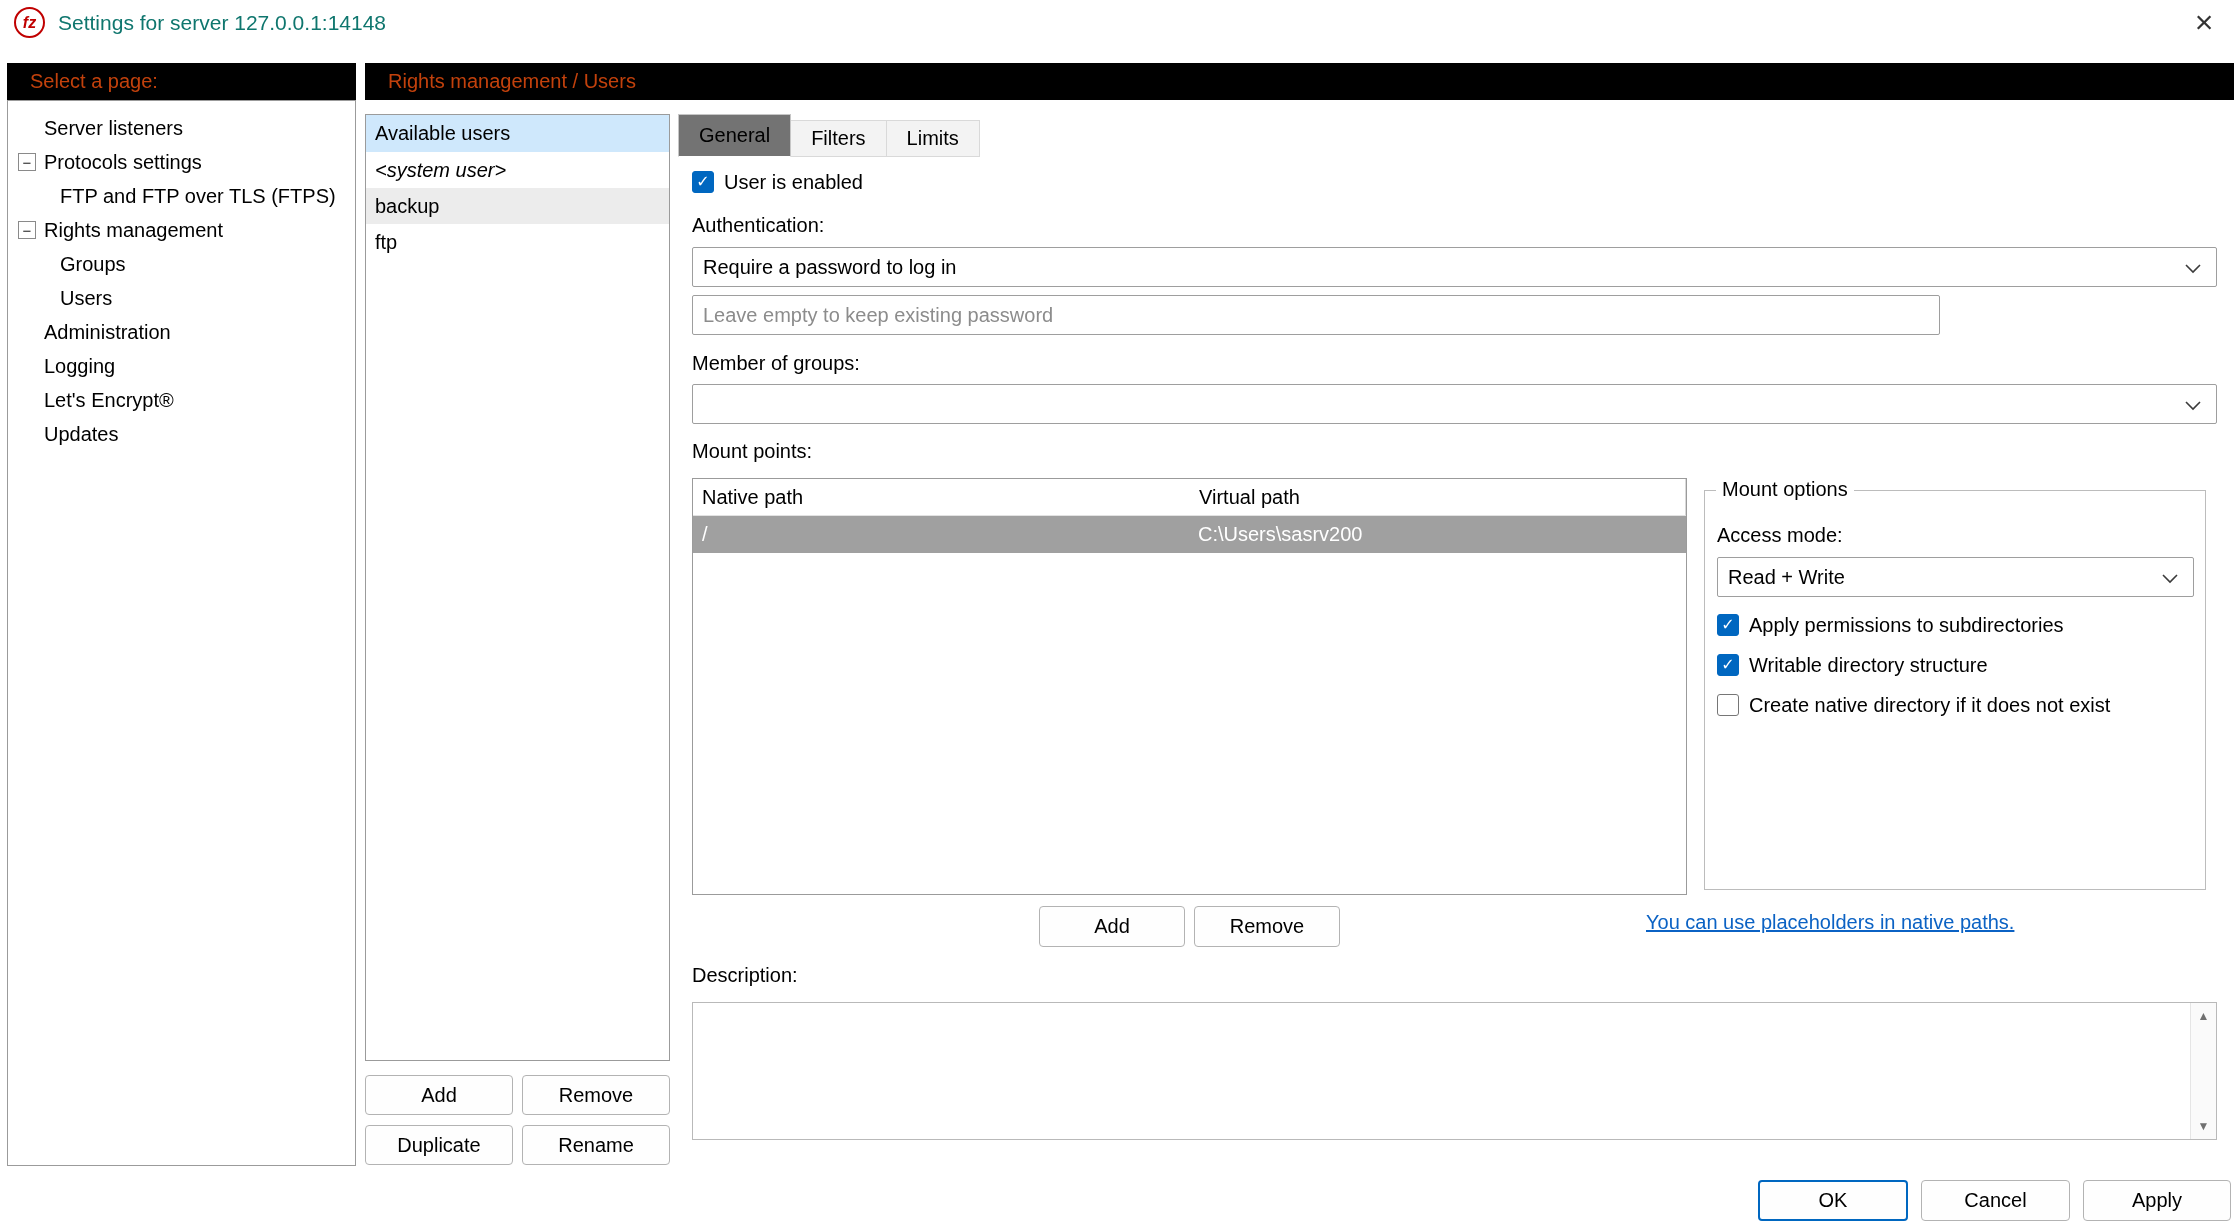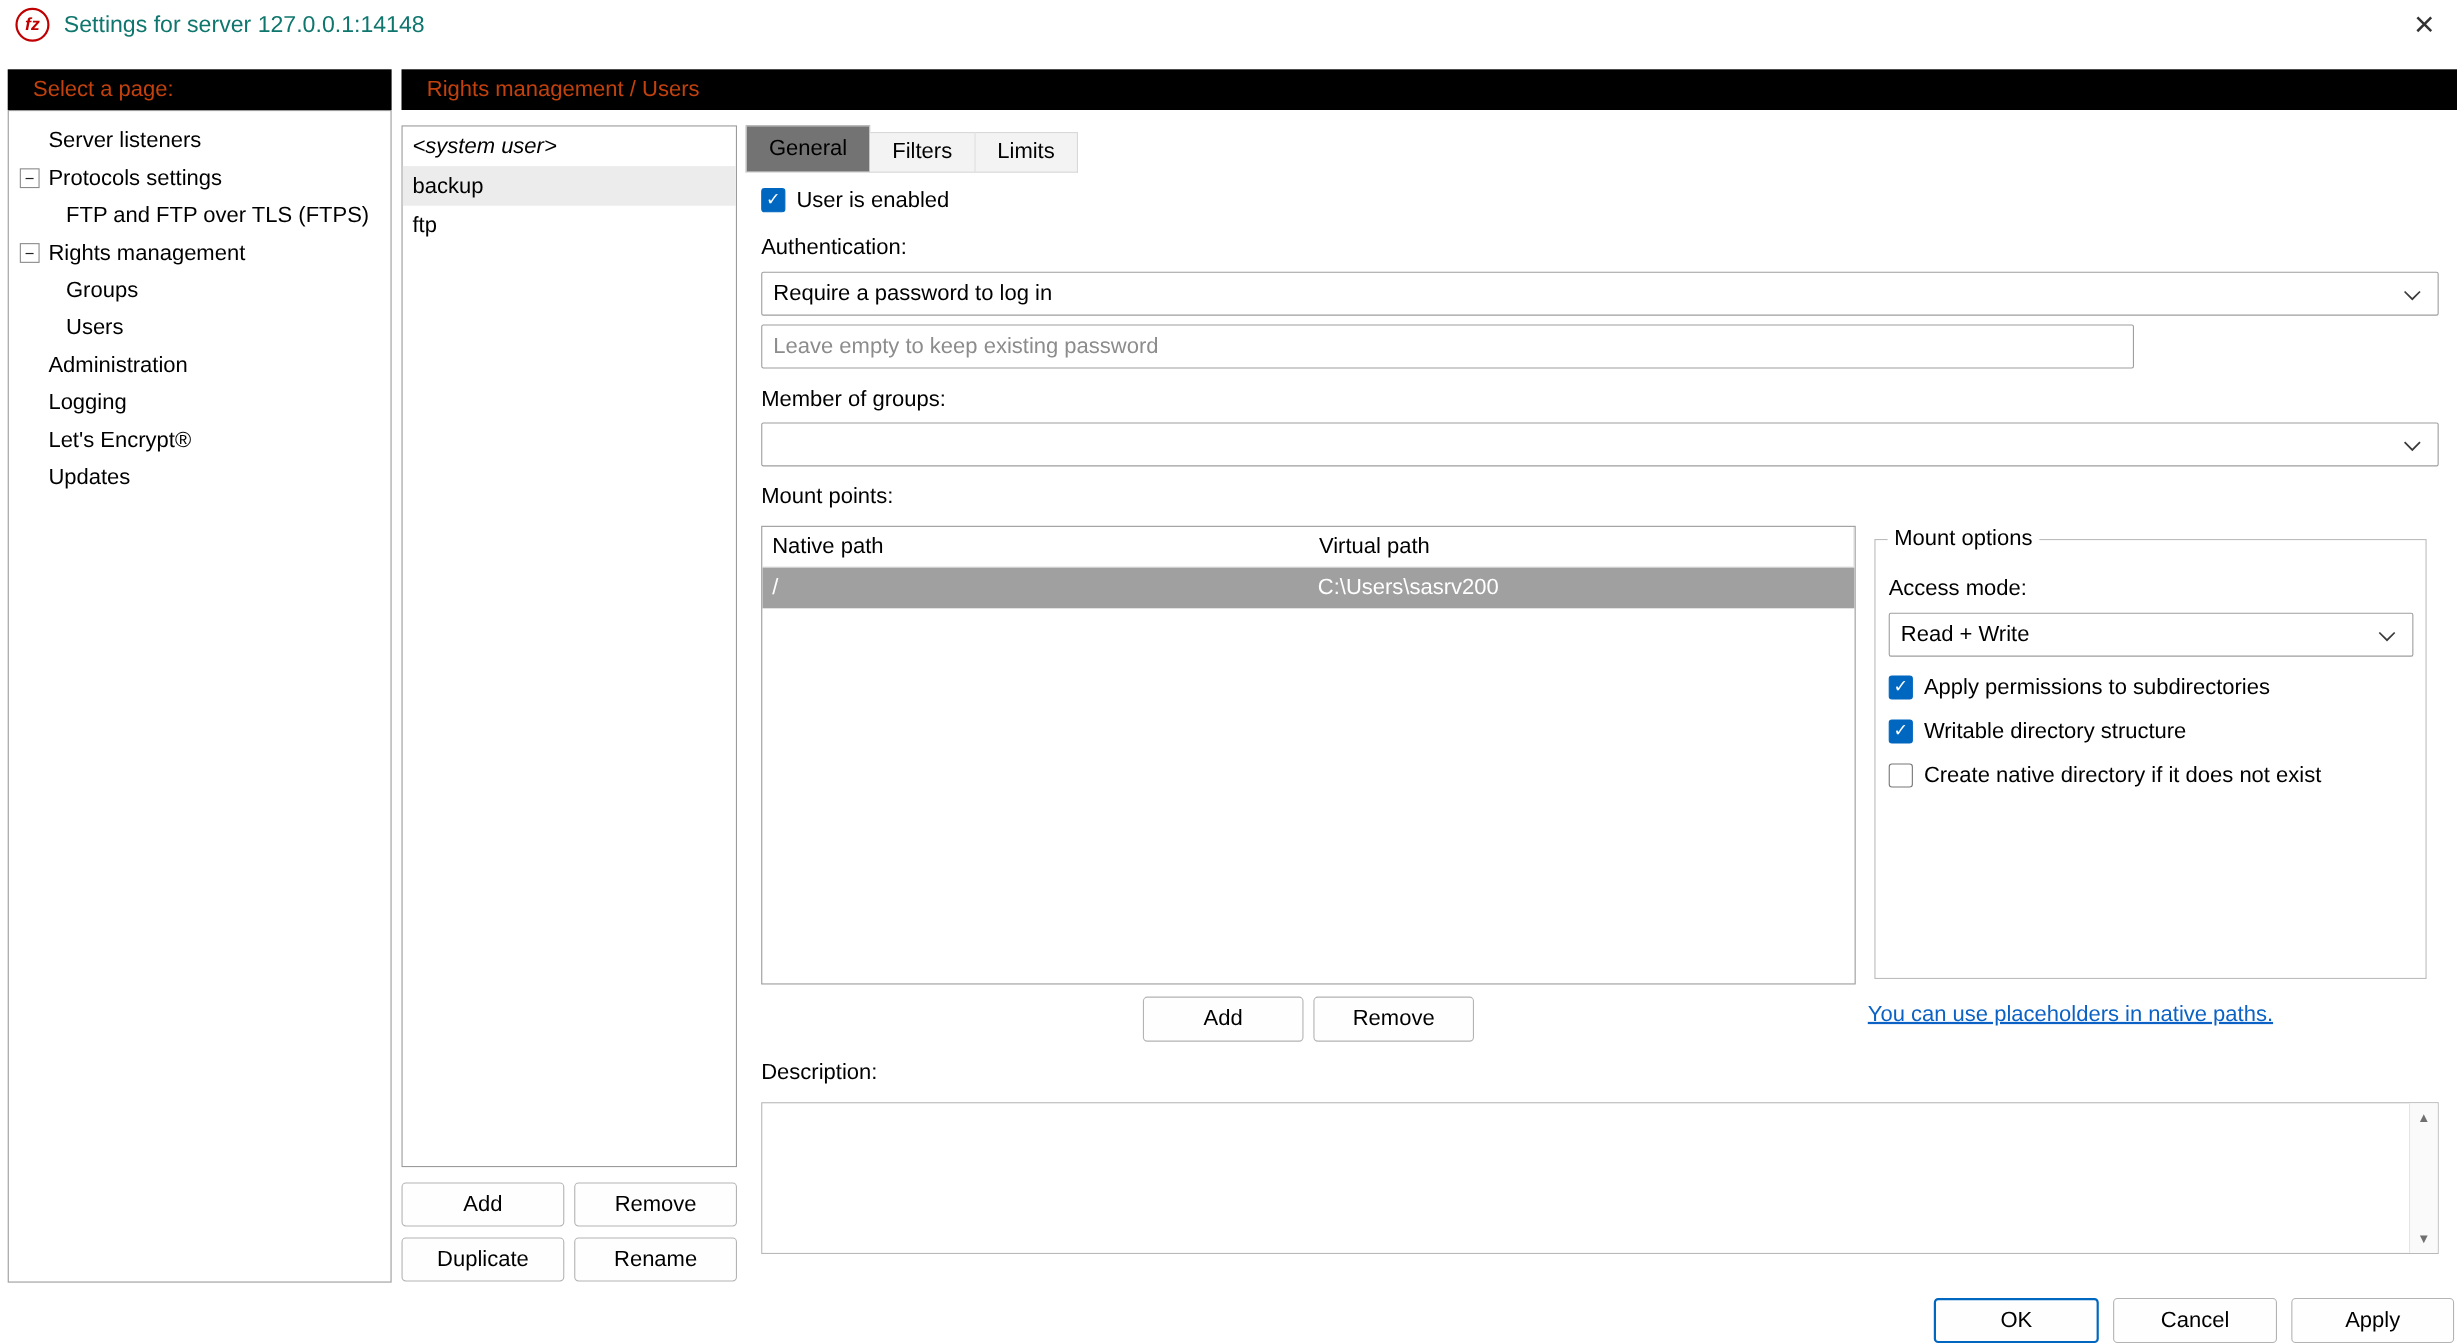"Available users" div.users-header { html: none -> <div>Available users</div> }
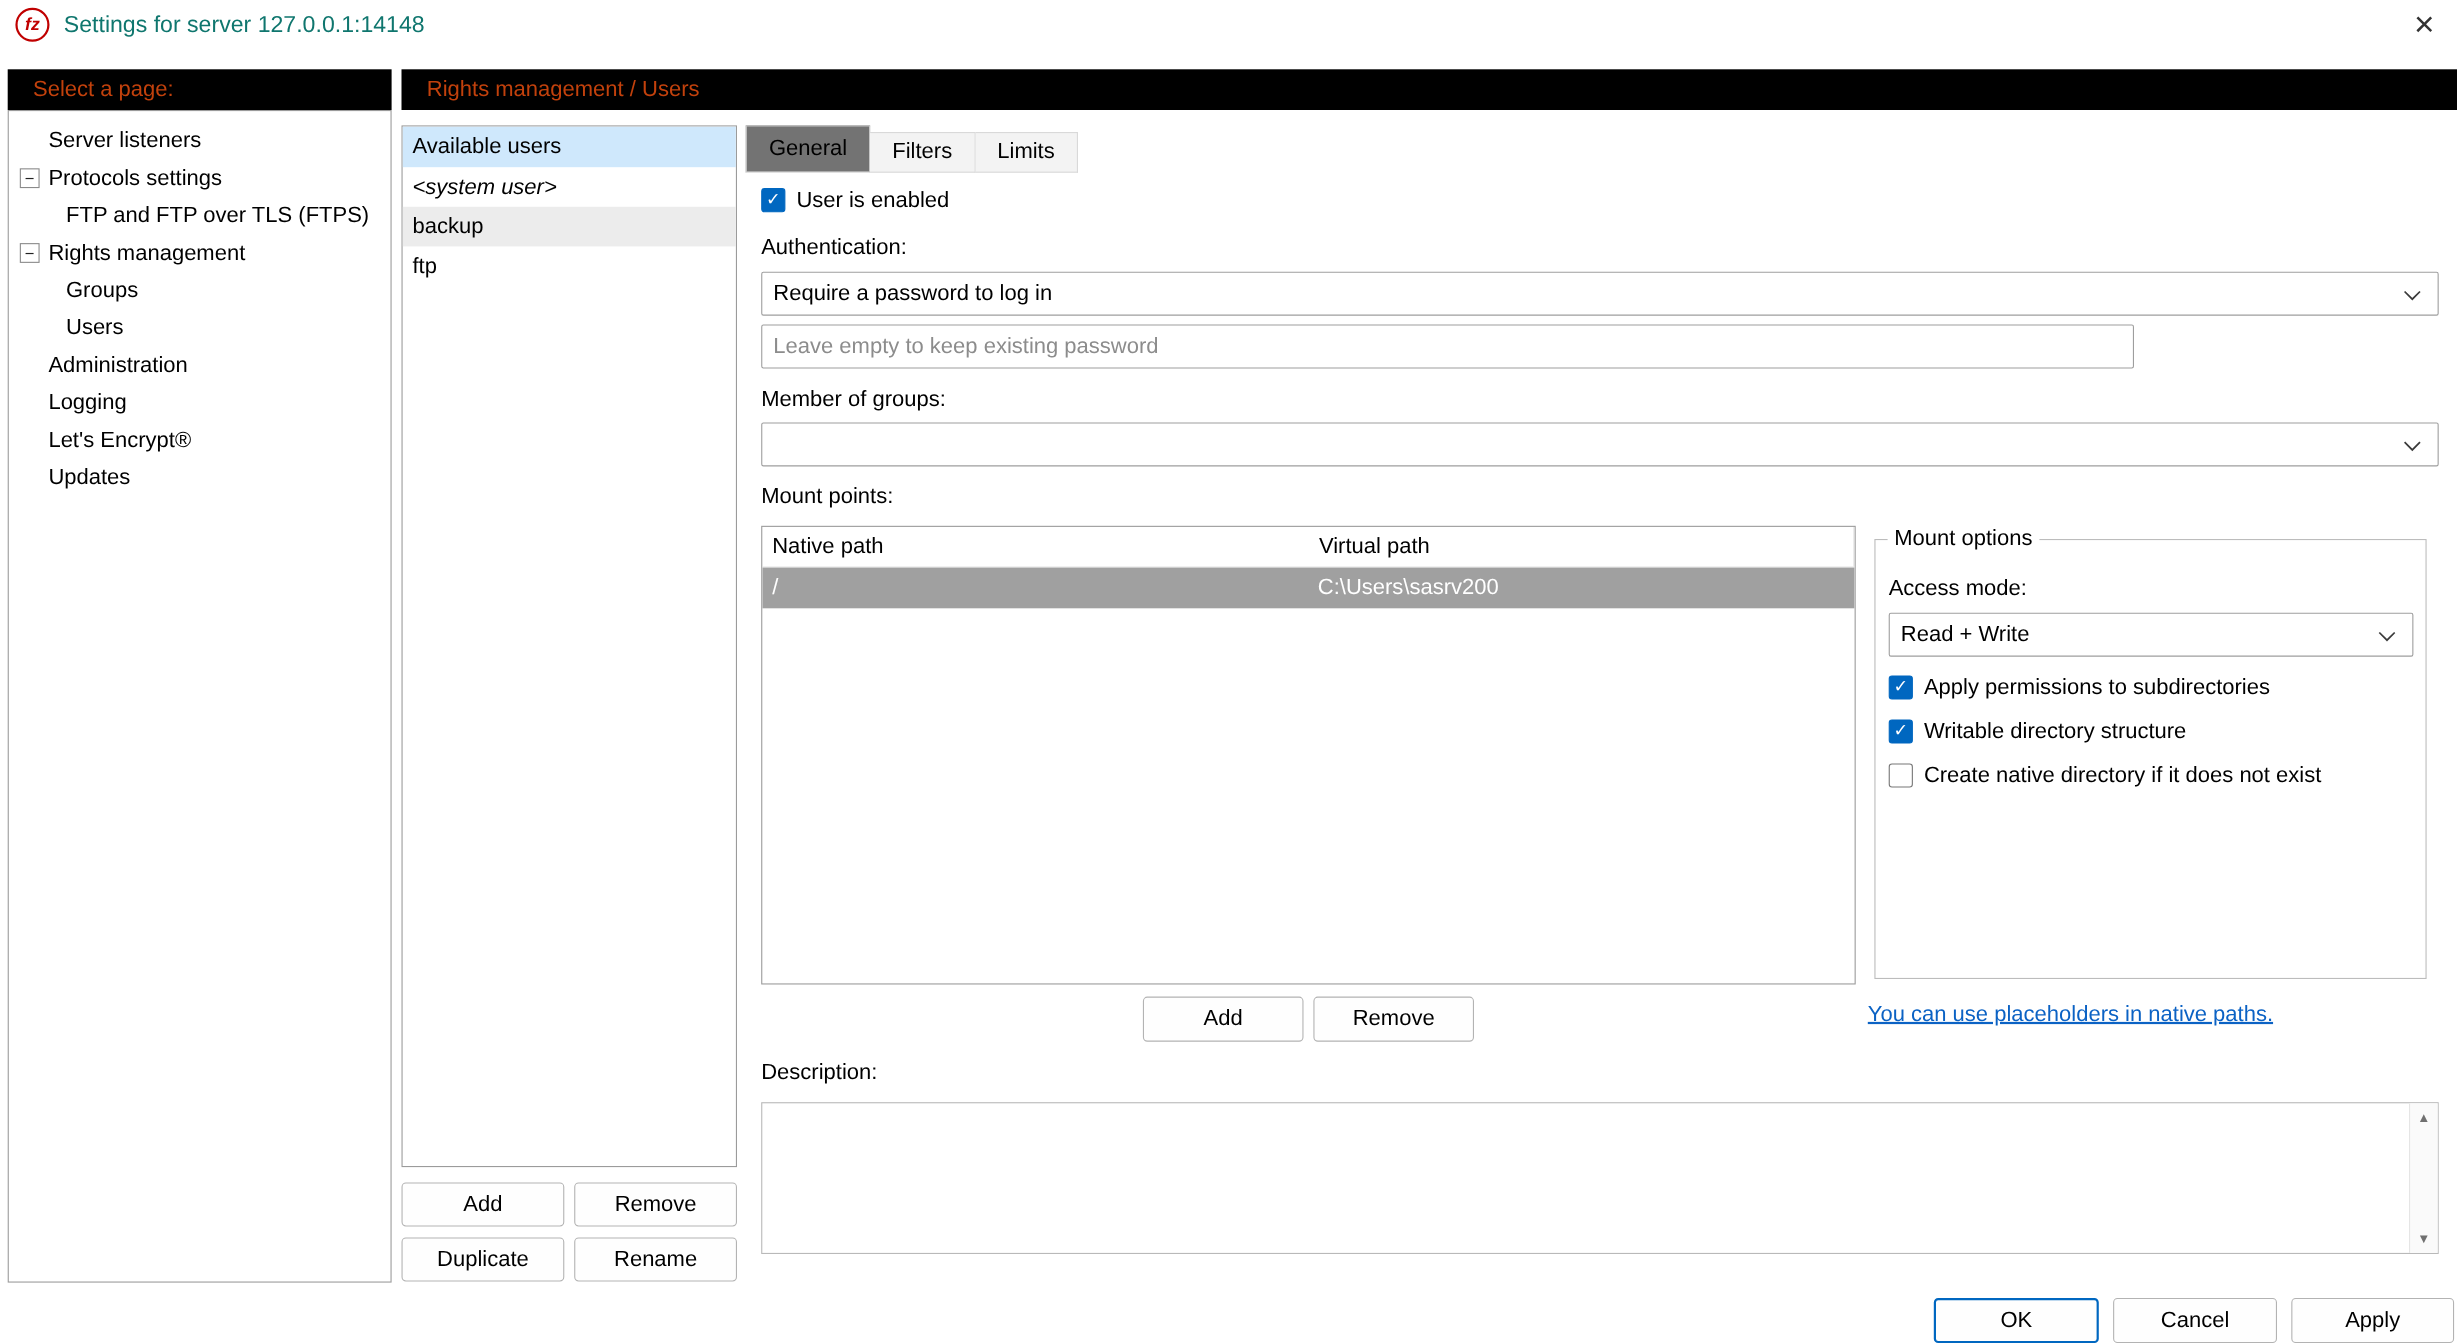"You can use placeholders in" .link { left: 1698px -> 1646px }
